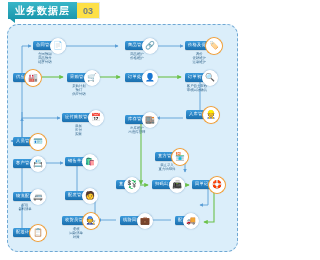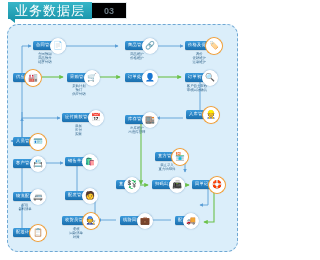"业务数据层" #title-tab { font-size: 13px -> 10px; font-weight: normal -> bold }
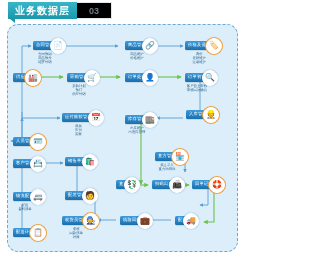"03" #title-num { background: #000000 -> #fde047; padding: 0 12px -> 0 6px }
